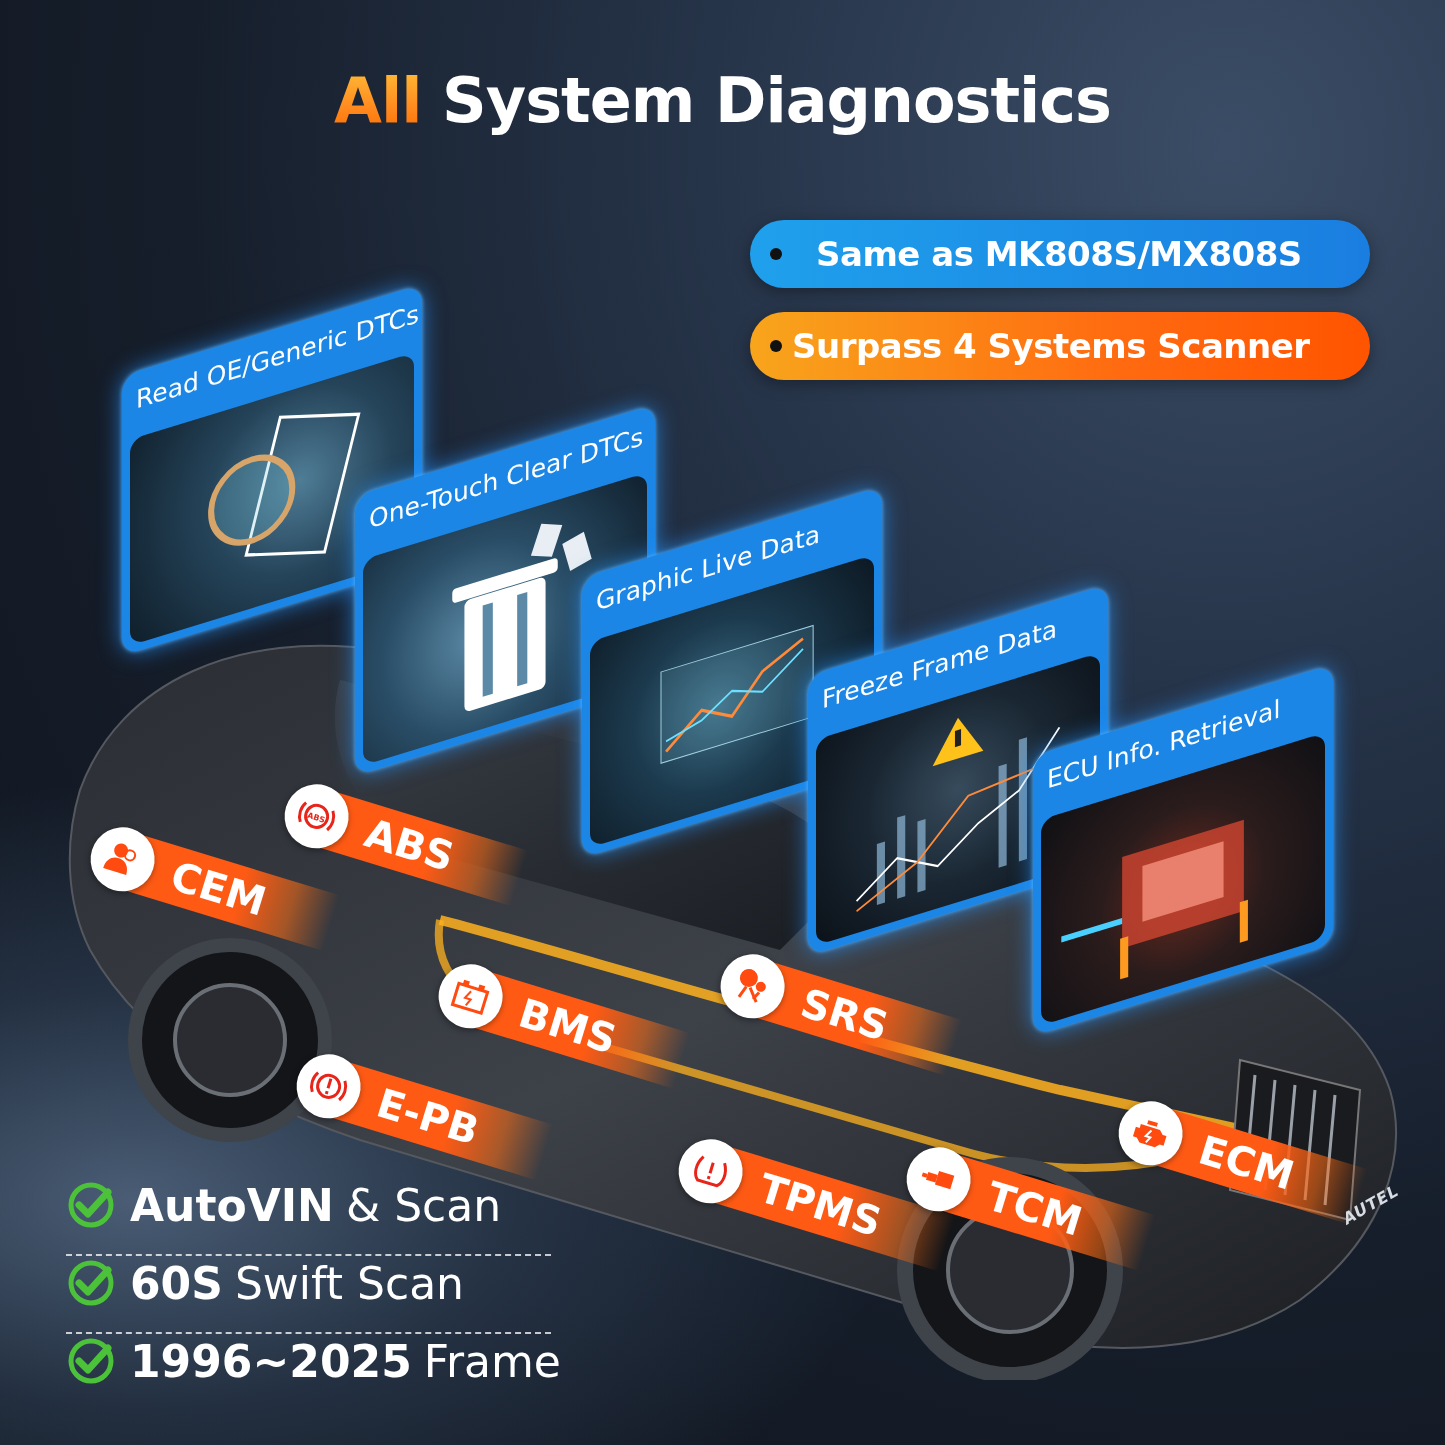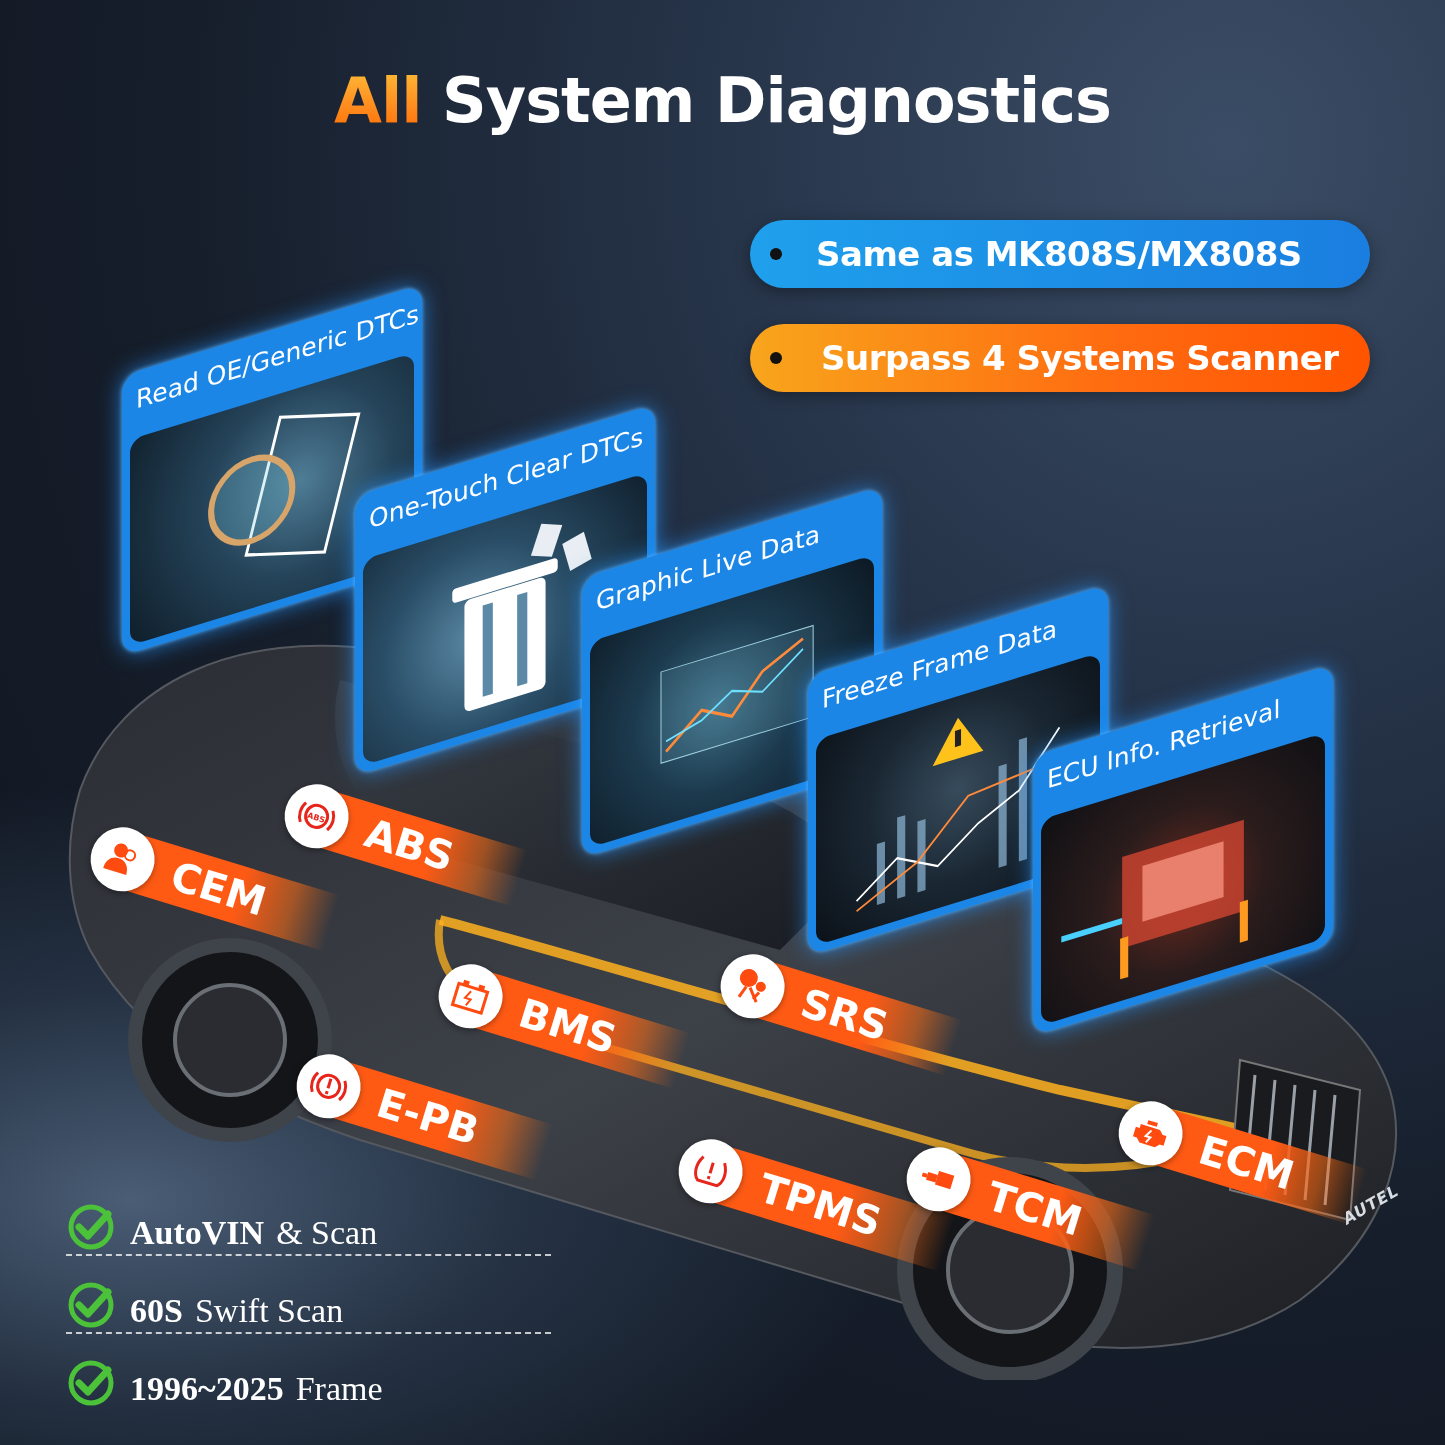"Surpass 4 Systems Scanner" .pill-orange { gap: 29px -> none; top: 324px -> 312px }
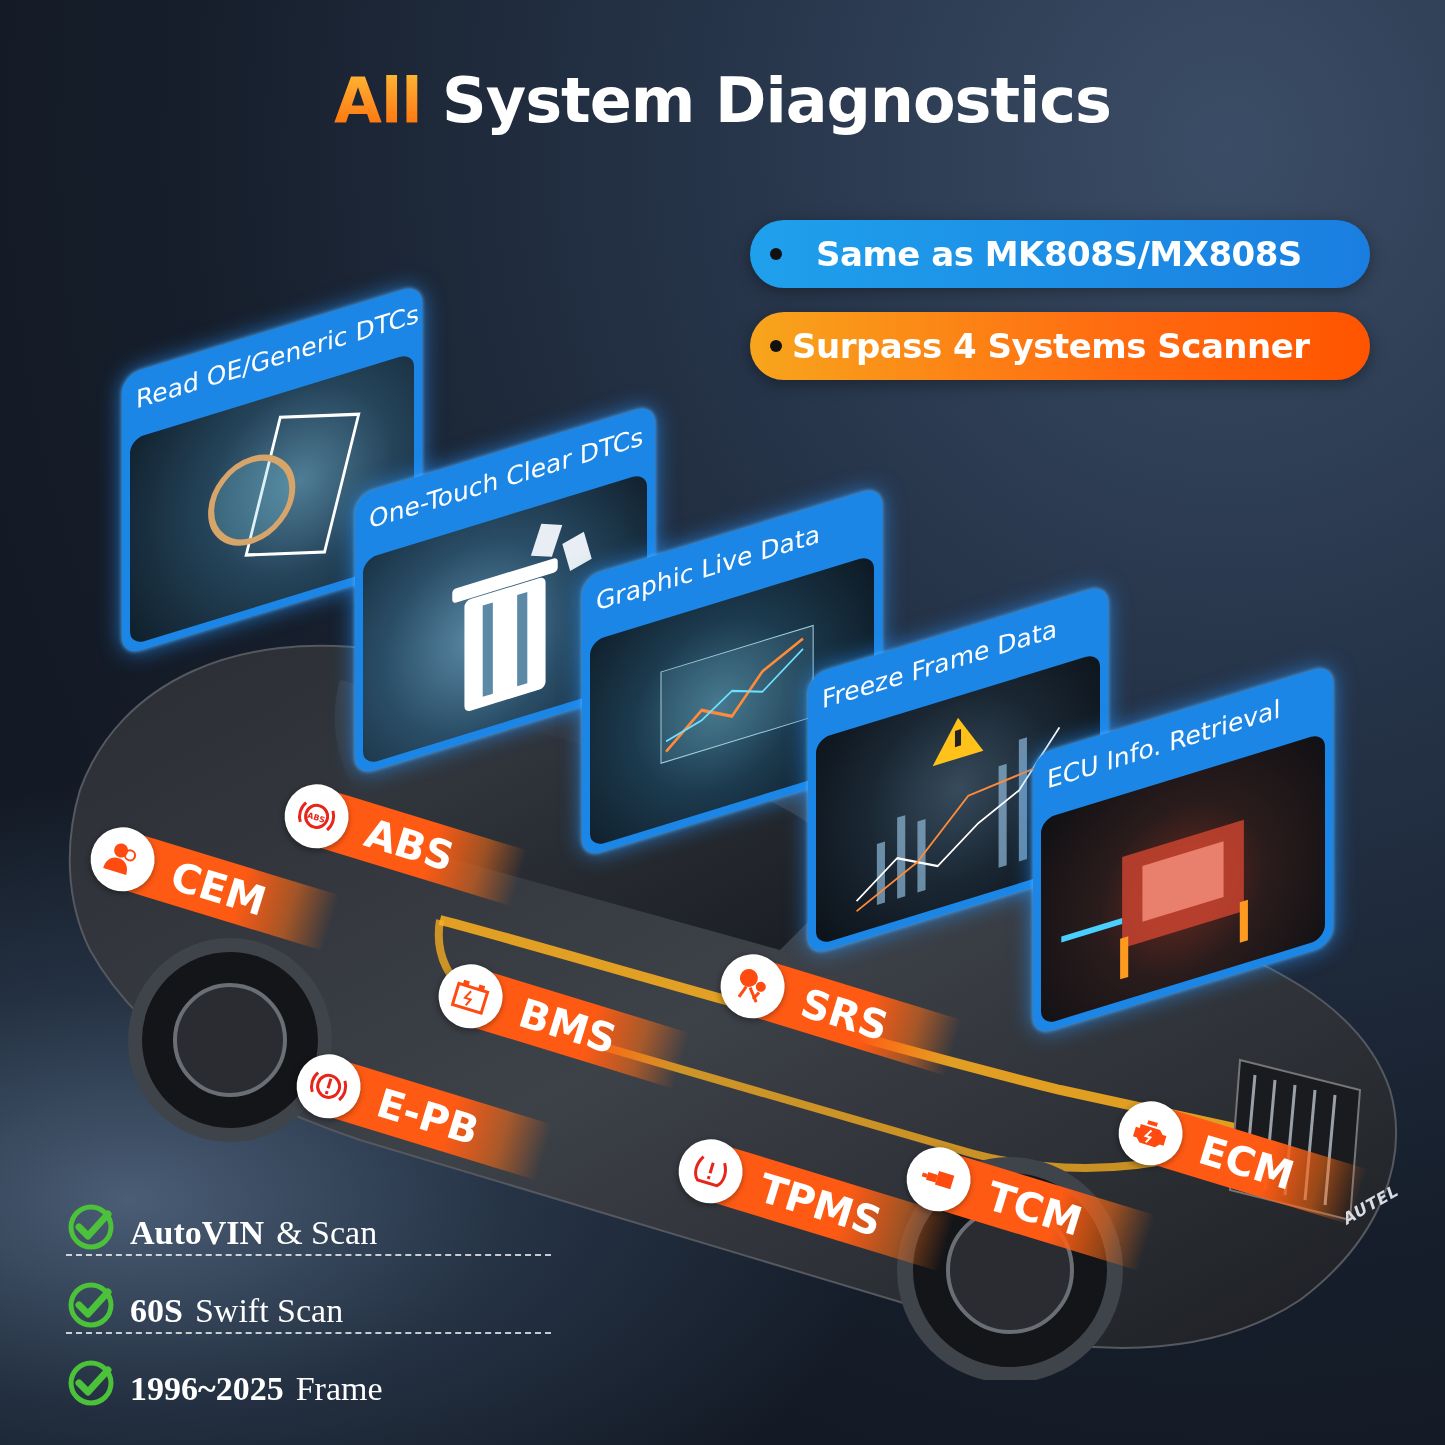"AutoVIN" .check-item { align-items: flex-end -> flex-start; font-family: Liberation Serif, serif -> none; font-size: 34px -> 44px }
